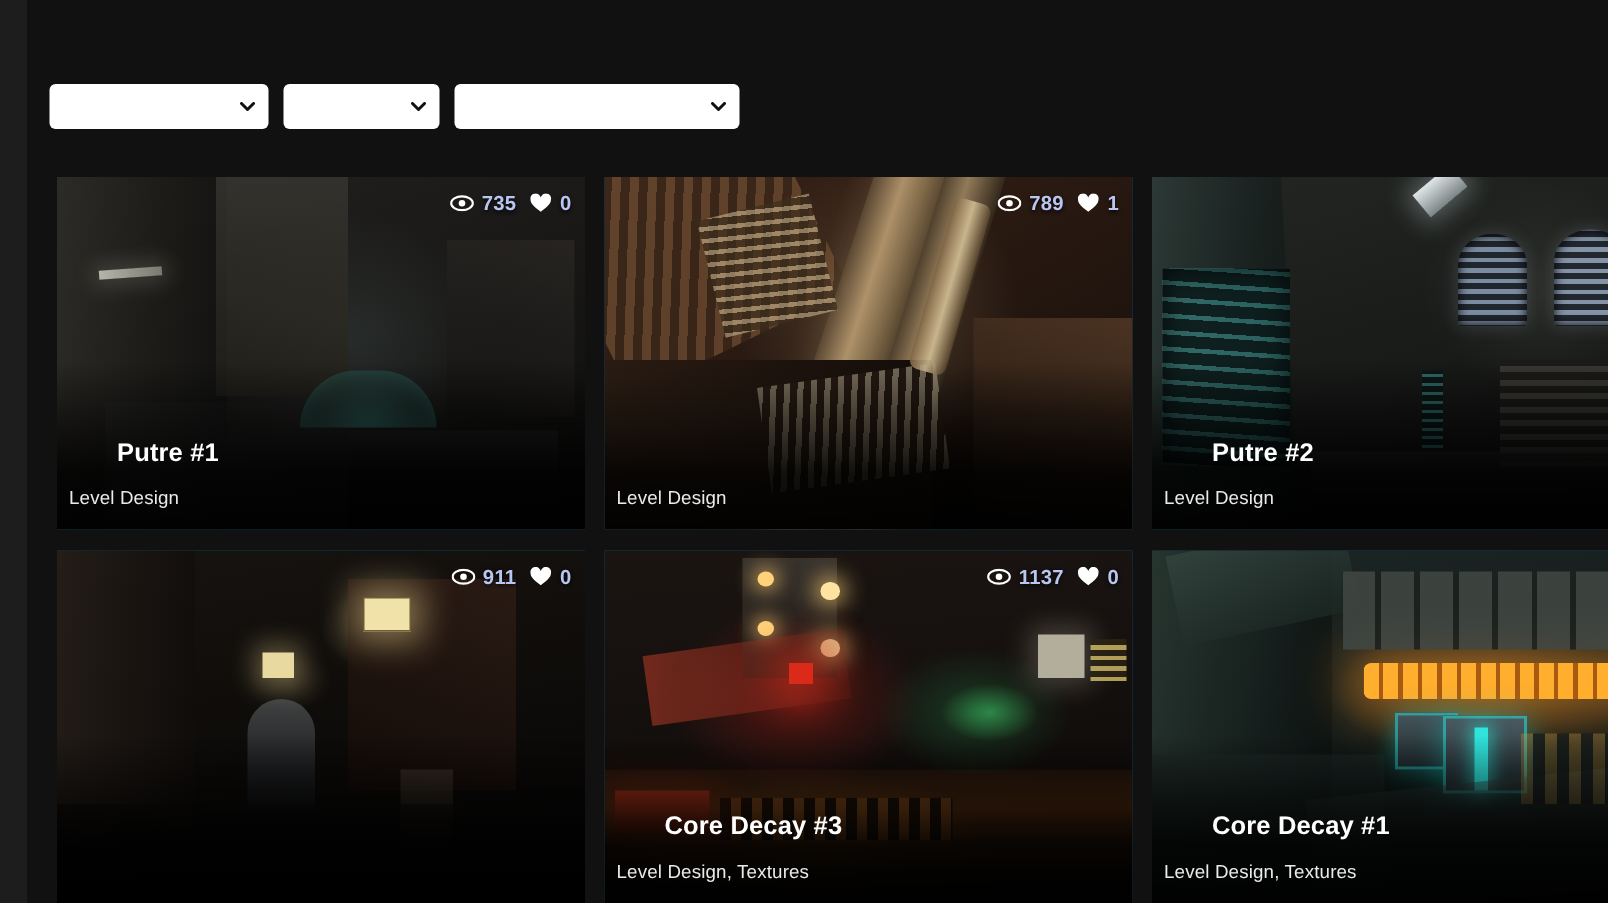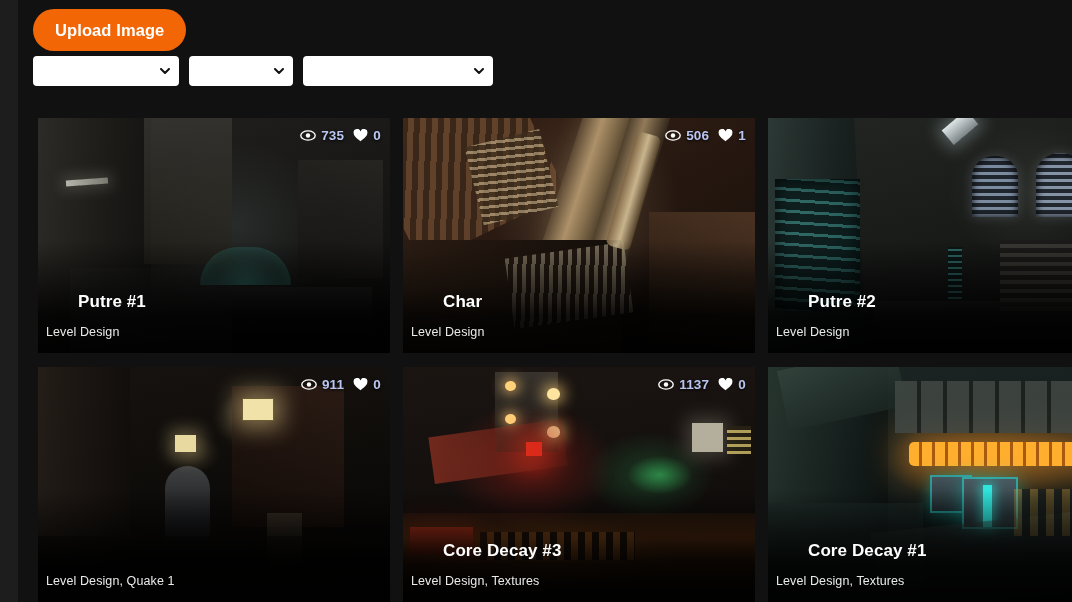"Upload Image" button.upload-btn { html: <button>Upload Image</button> -> none }
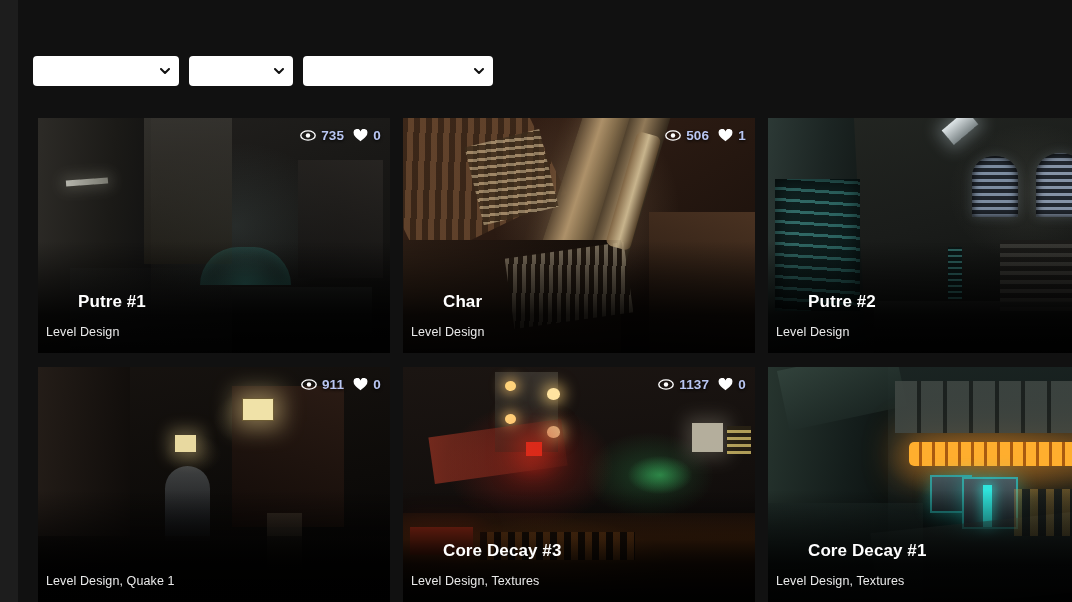"506" span.num { text: 506 -> 789 }
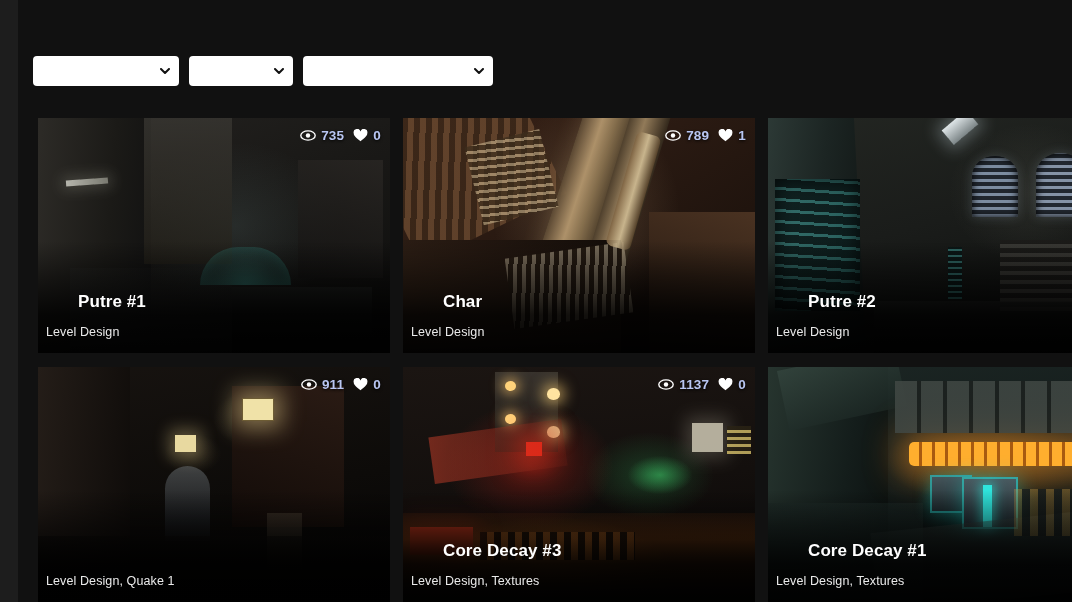"Char" div.card-title { html: <div>Char</div> -> none }
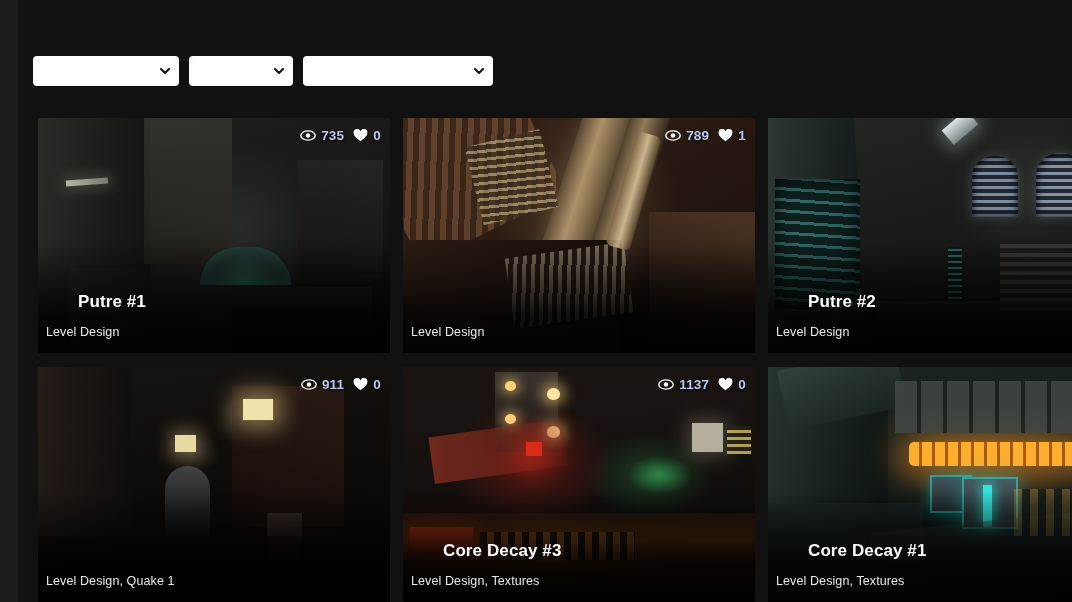"Level Design, Quake 1" div.card-tags { html: <div>Level Design, Quake 1</div> -> none }
